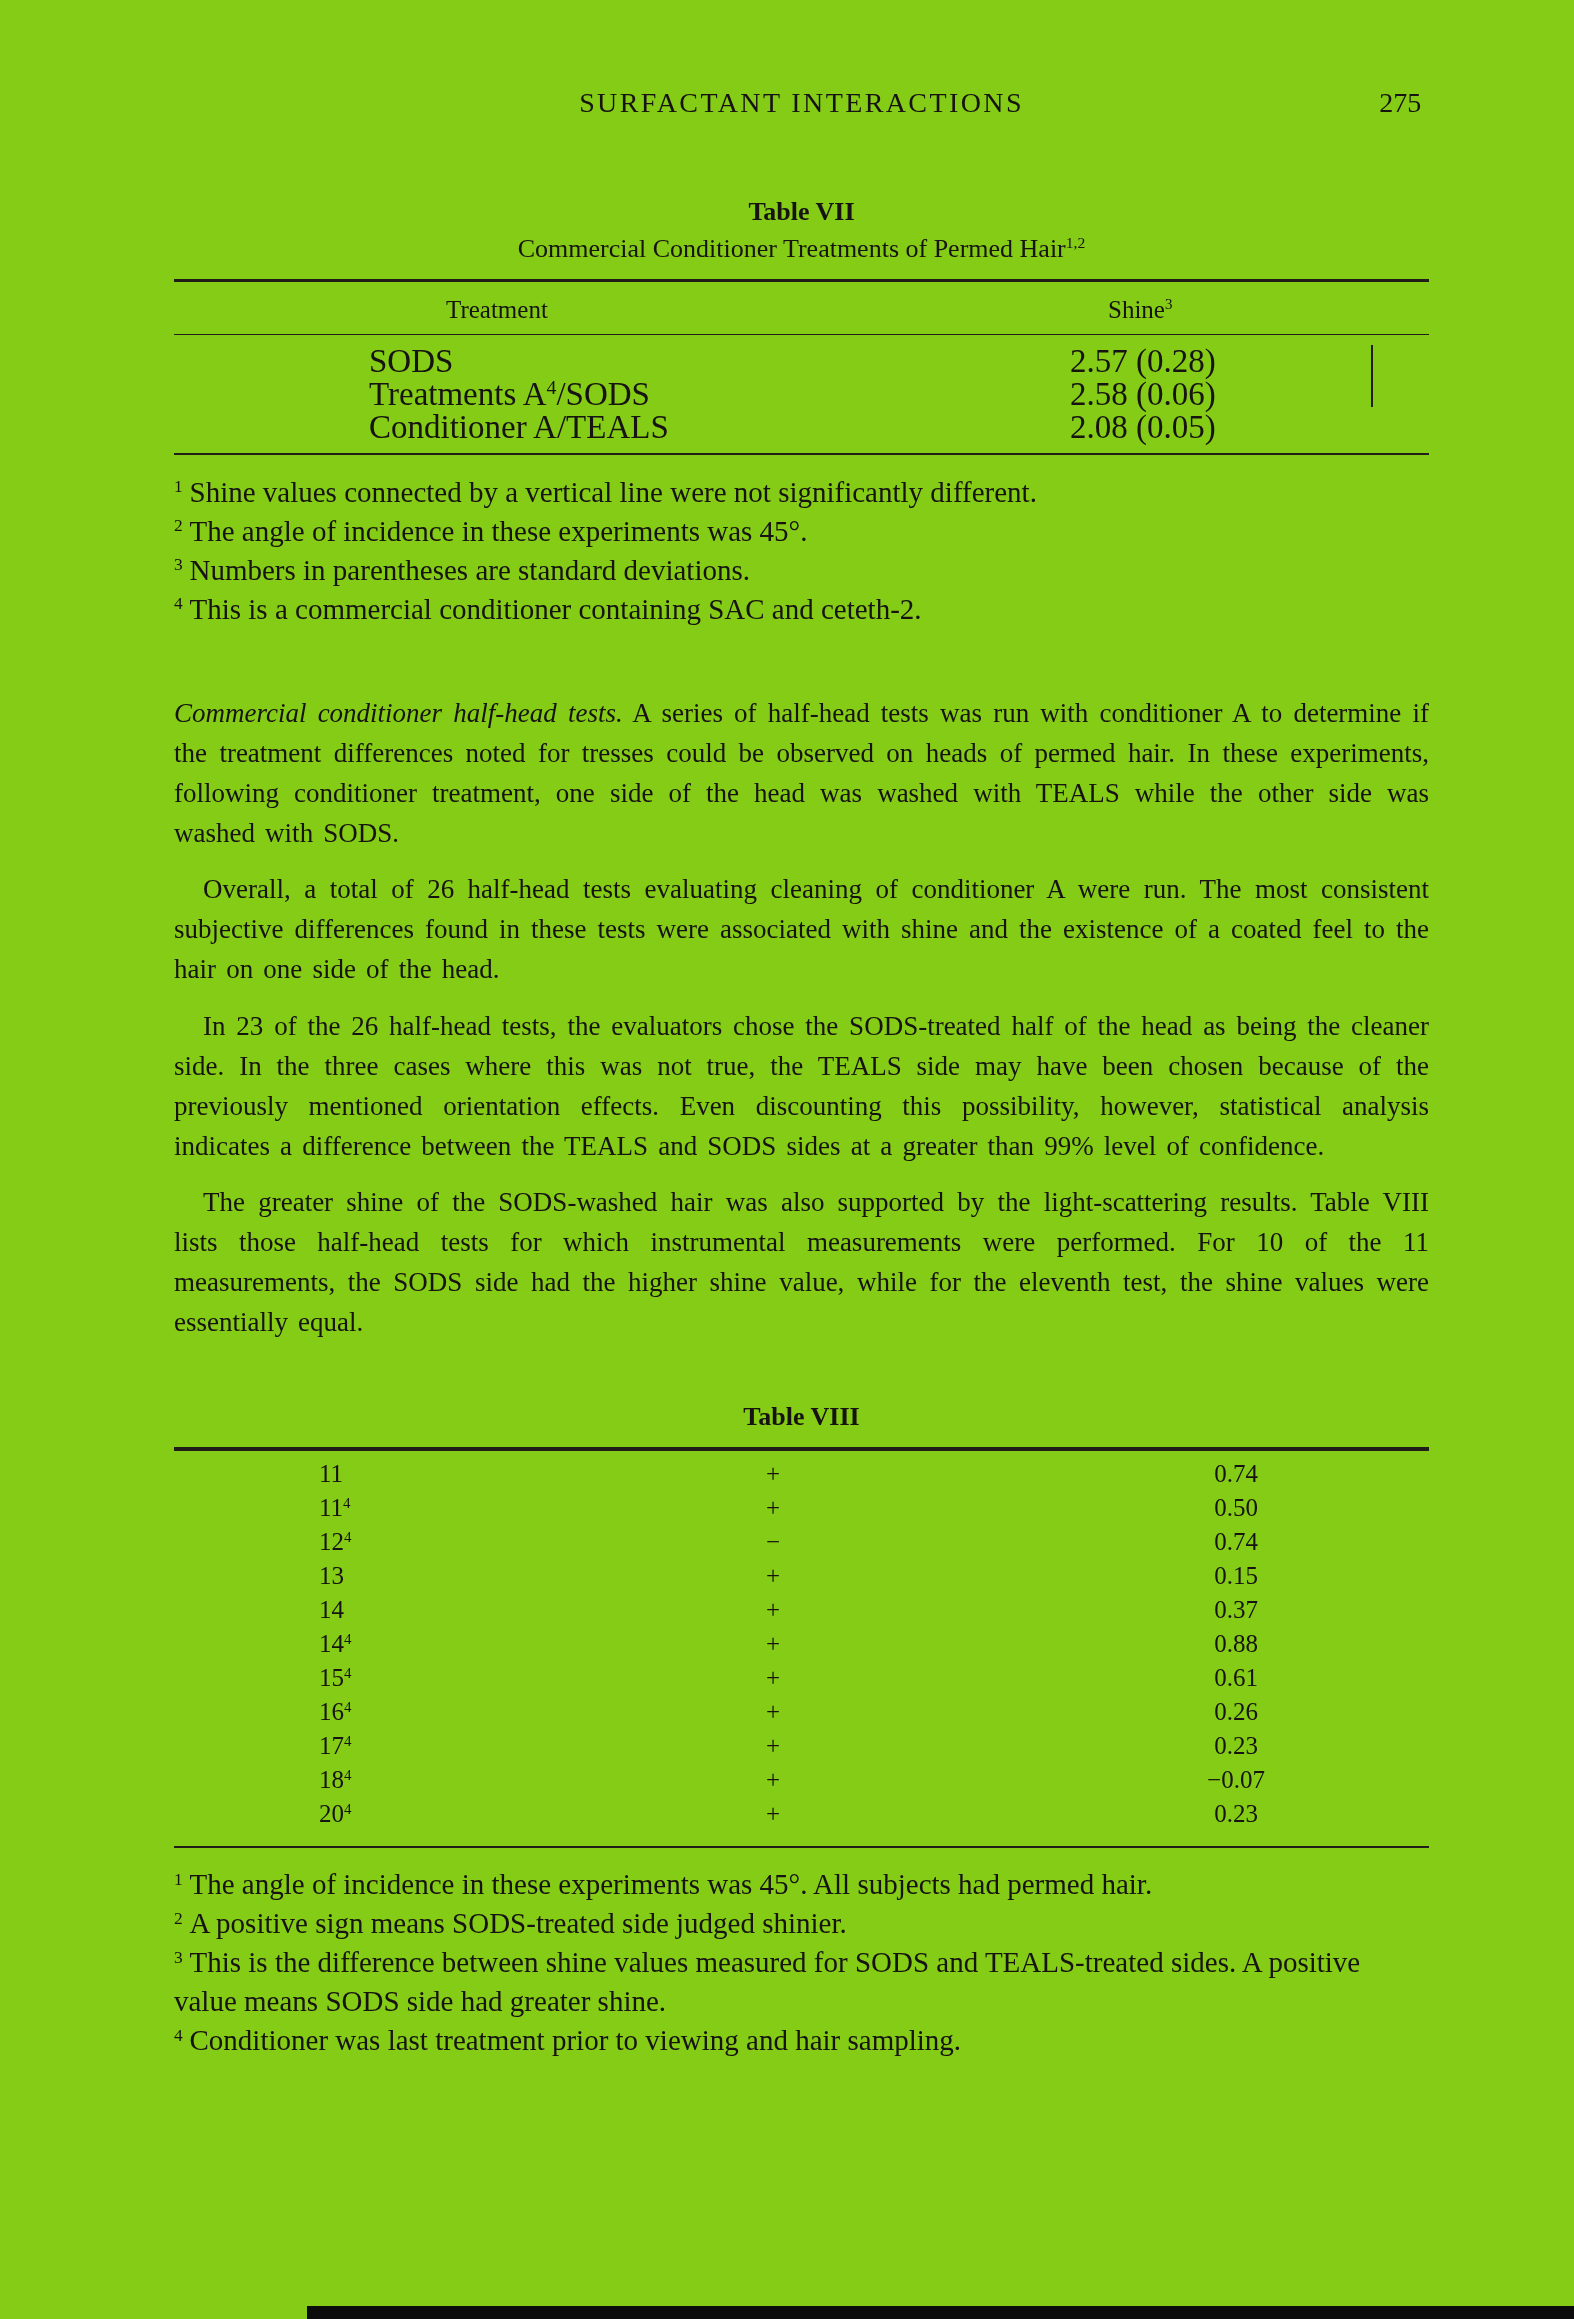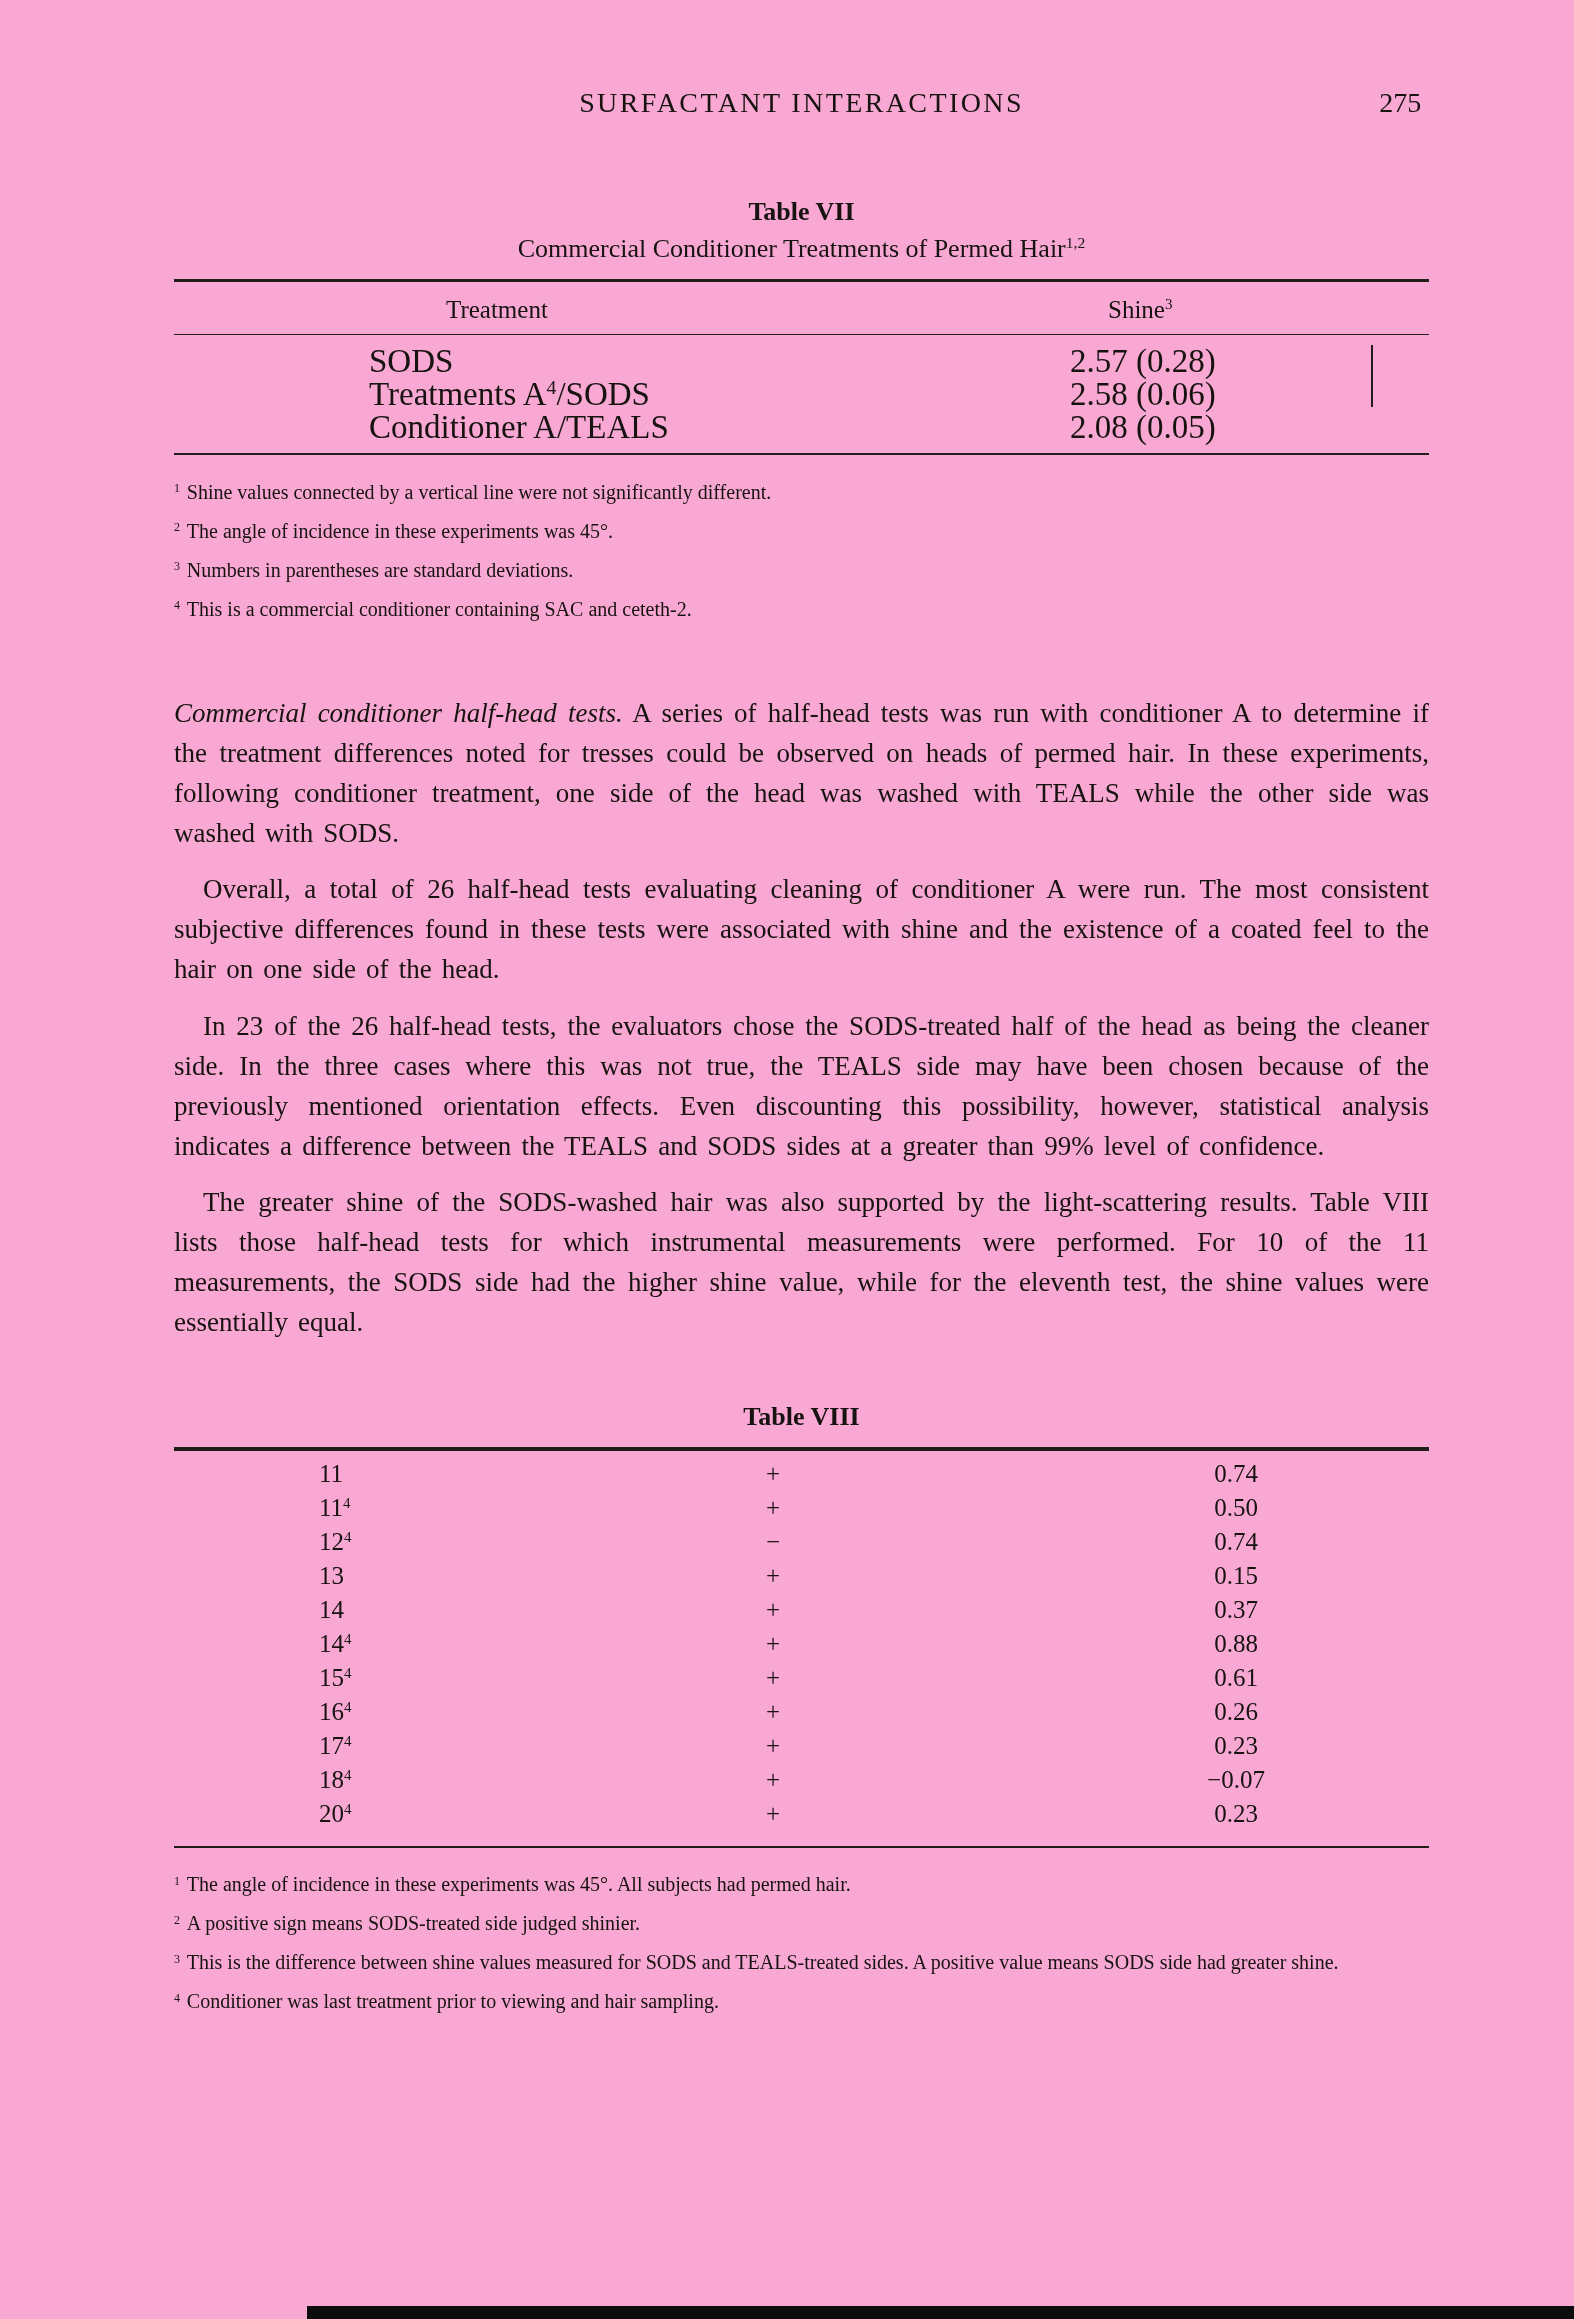"SURFACTANT INTERACTIONS" .page { background: #f9a8d4 -> #84cc16 }
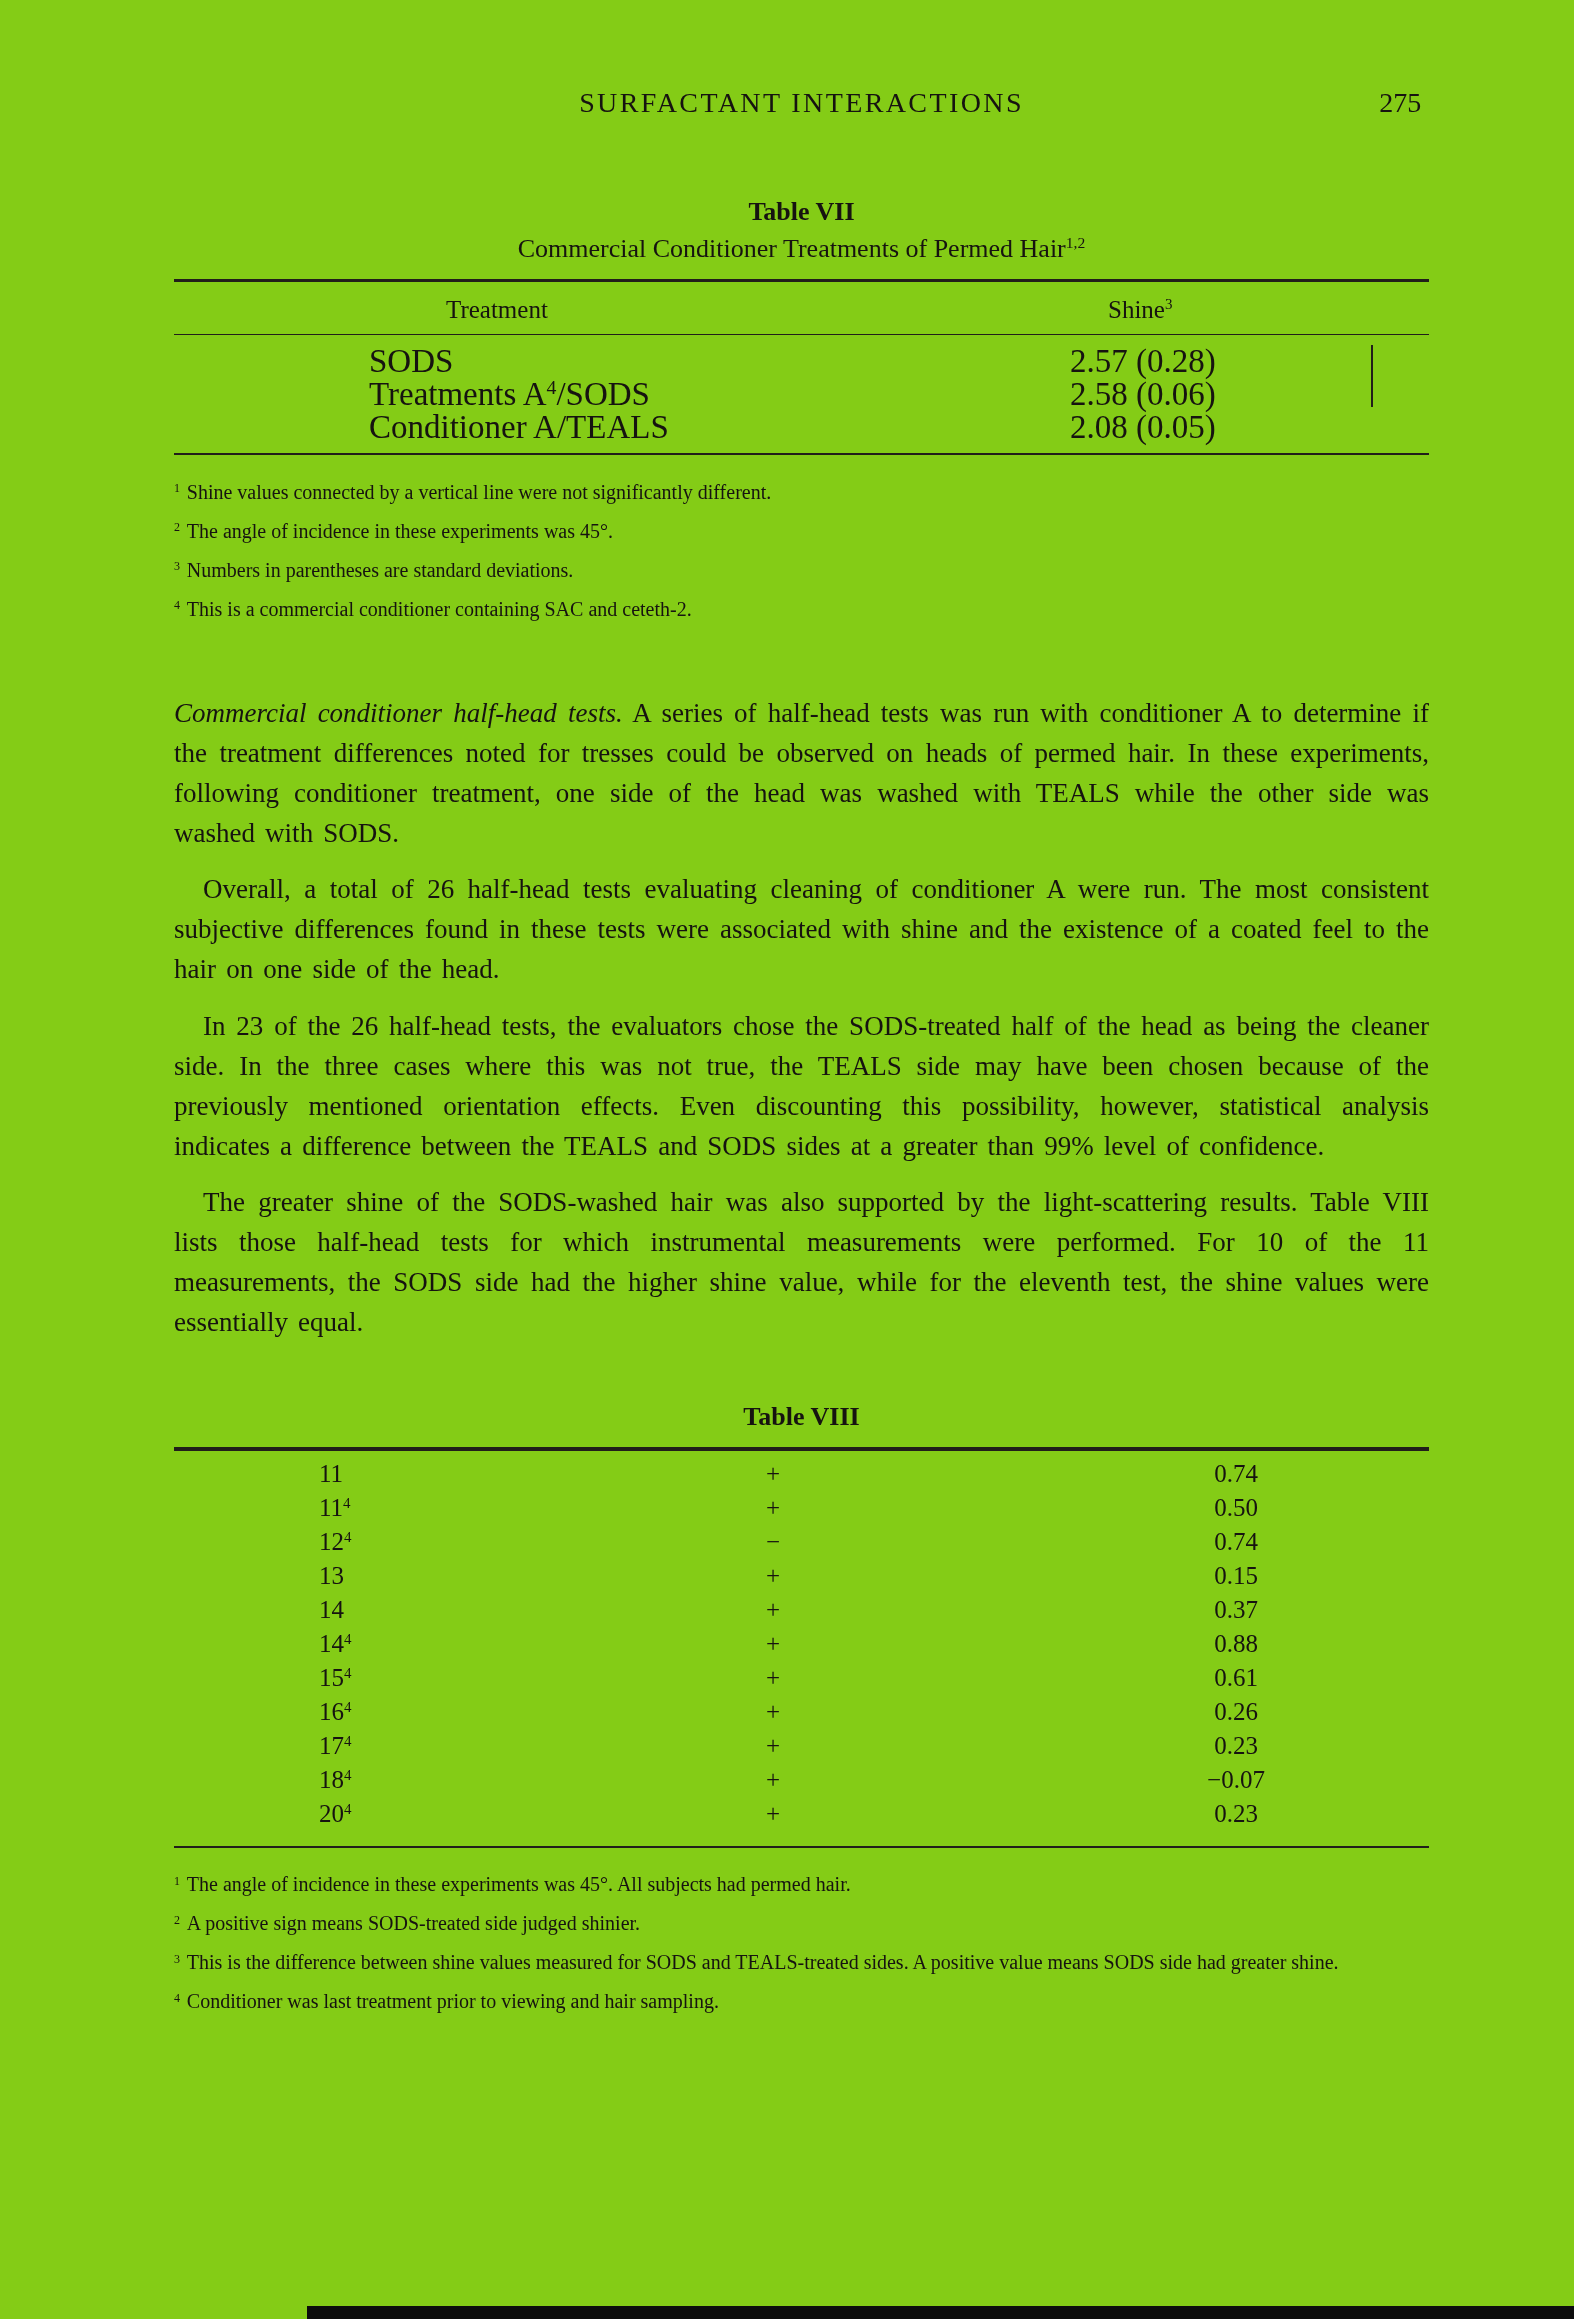"1 Shine values connected by" .footnotes { font-size: 20px -> 29px }
